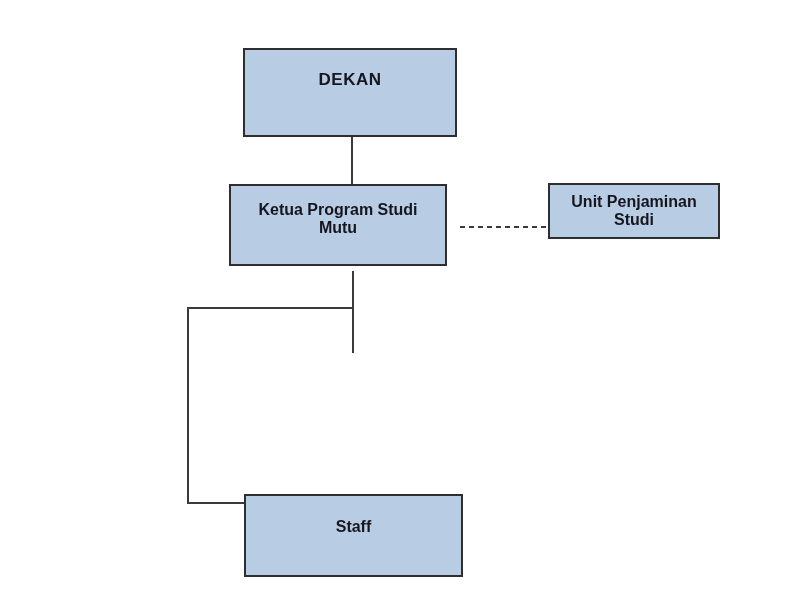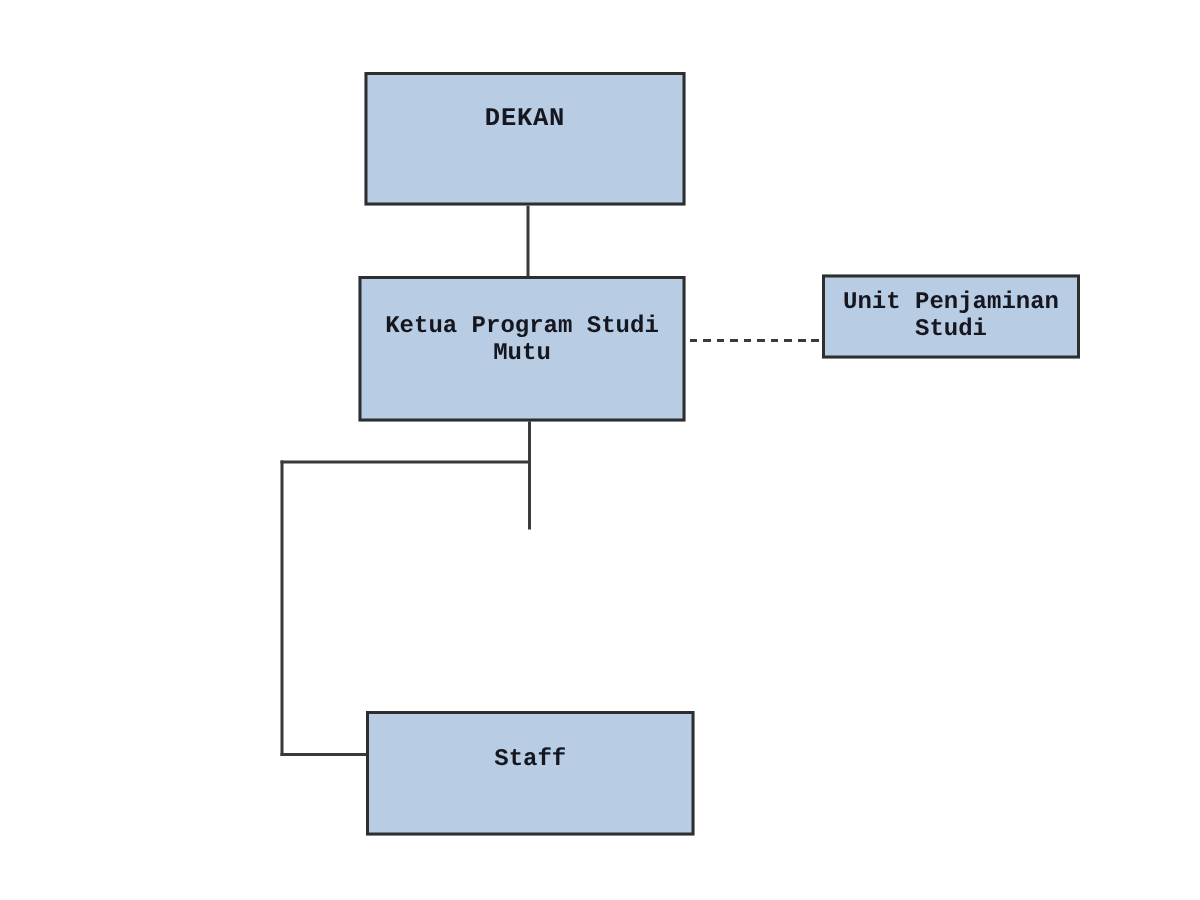"DEKAN" .stage { font-family: Liberation Mono, monospace -> Liberation Sans, sans-serif }
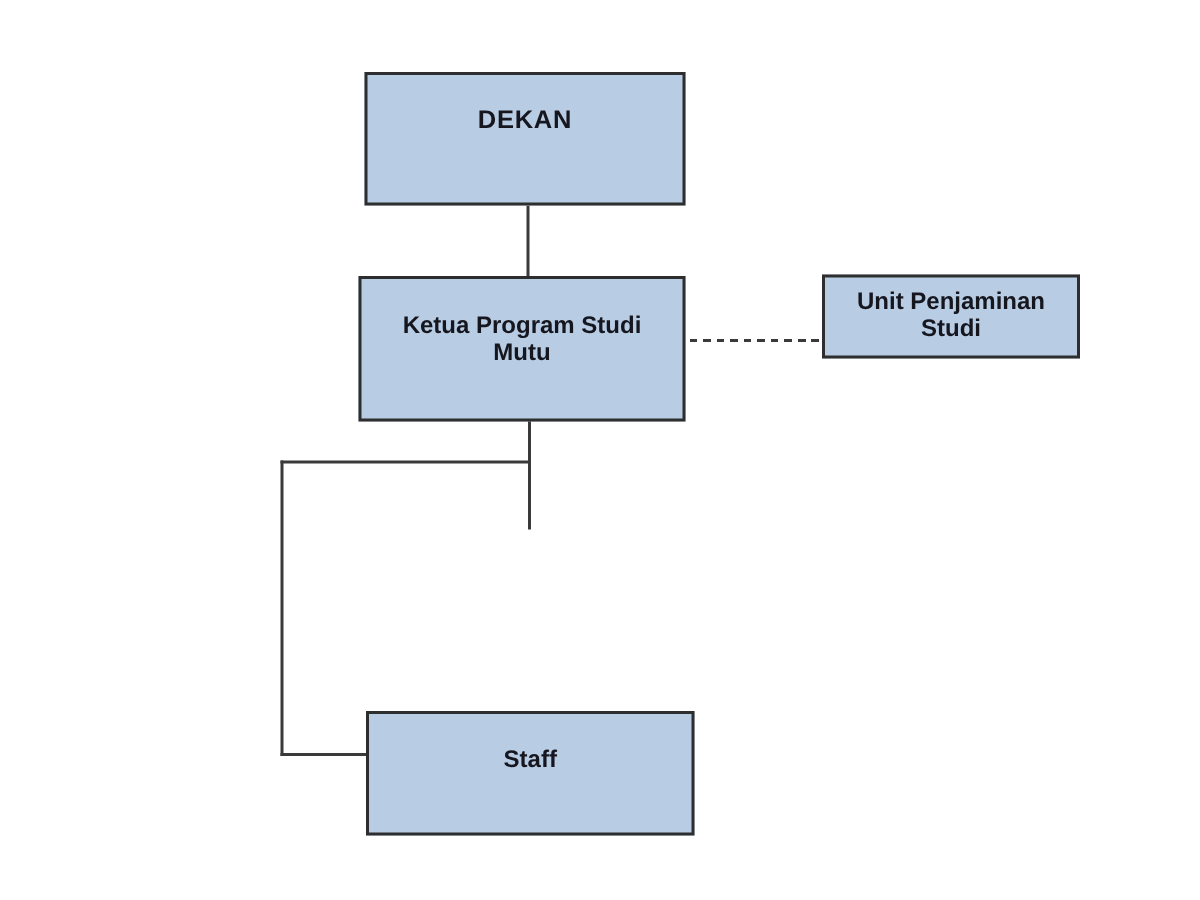"Ketua Program Studi" div.node { height: 97px -> 82px; left: 239px -> 229px }
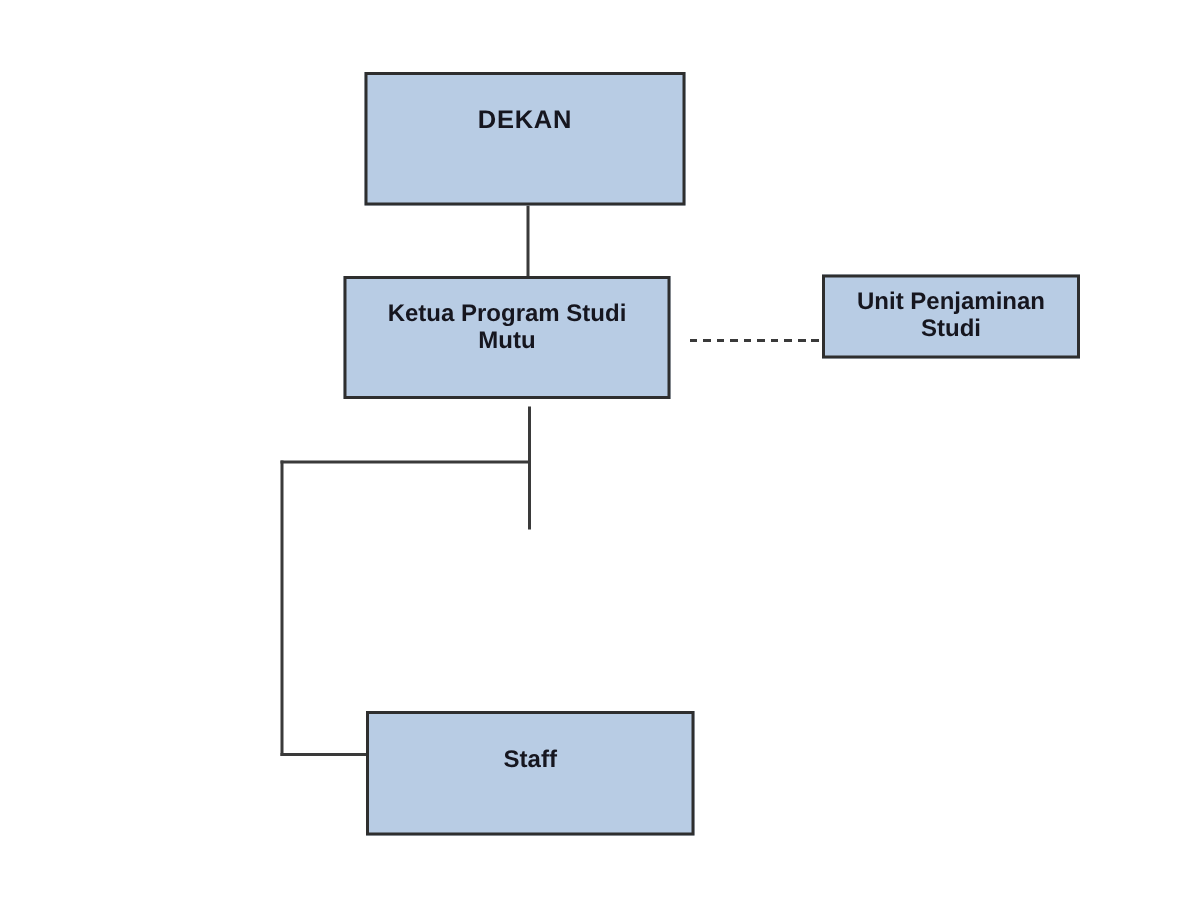"Staff" div.node { top: 474px -> 494px }
